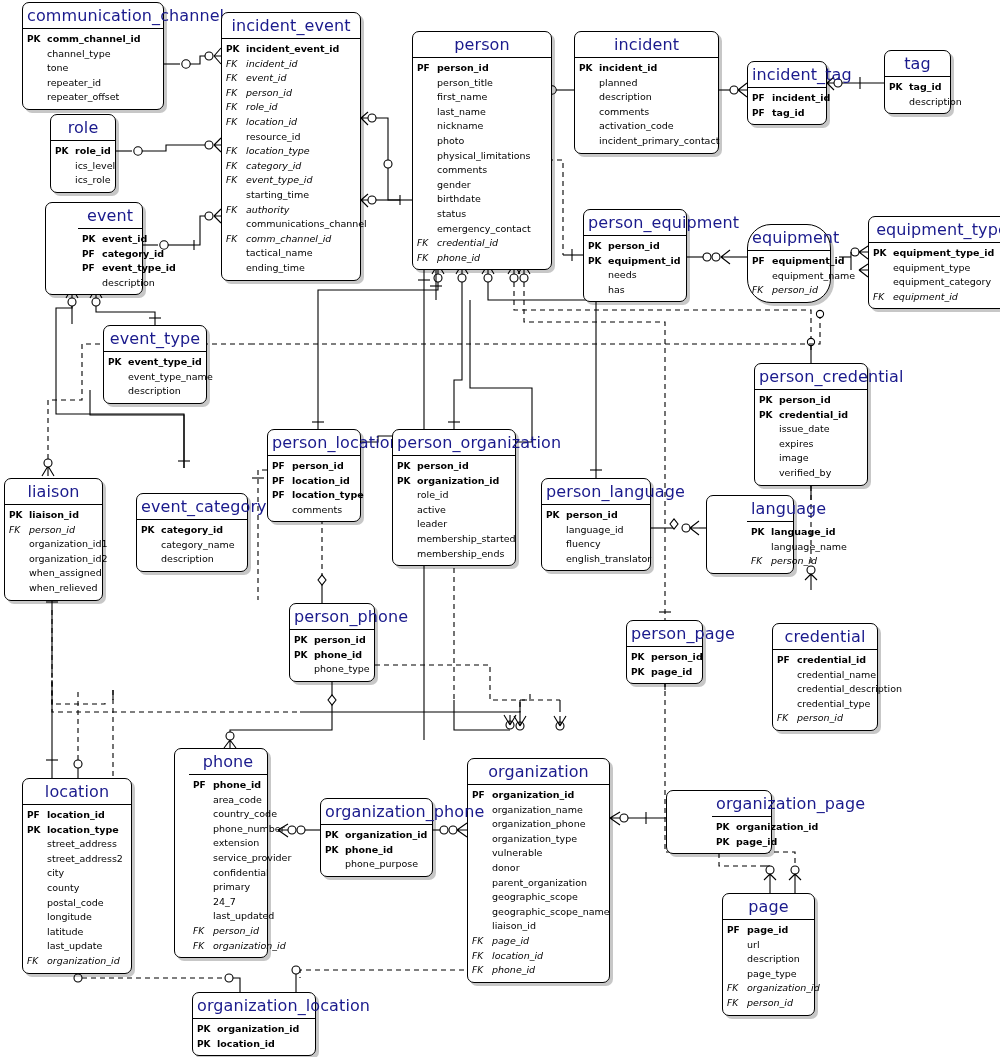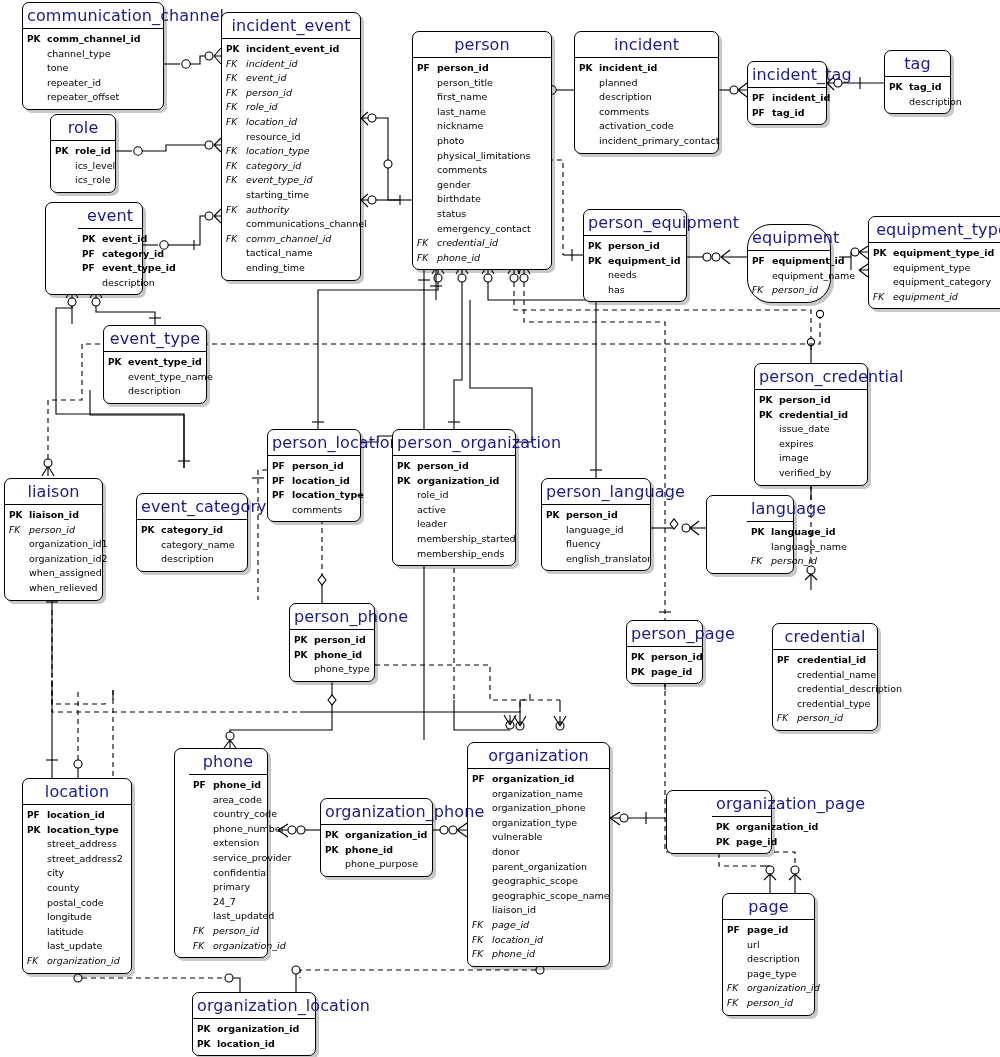"organization" div.entity { top: 742px -> 758px }
